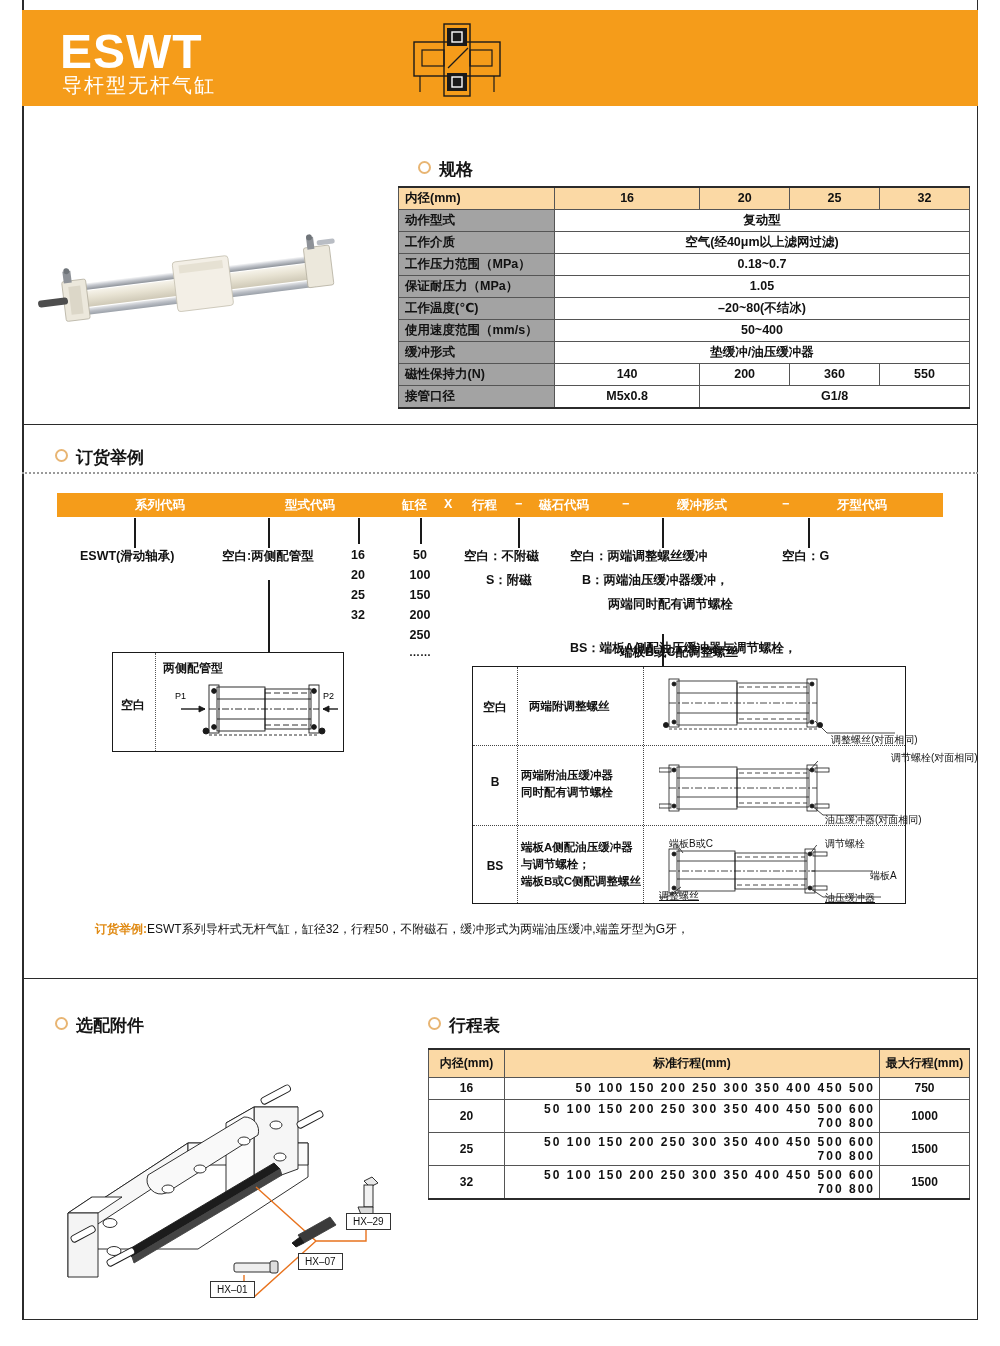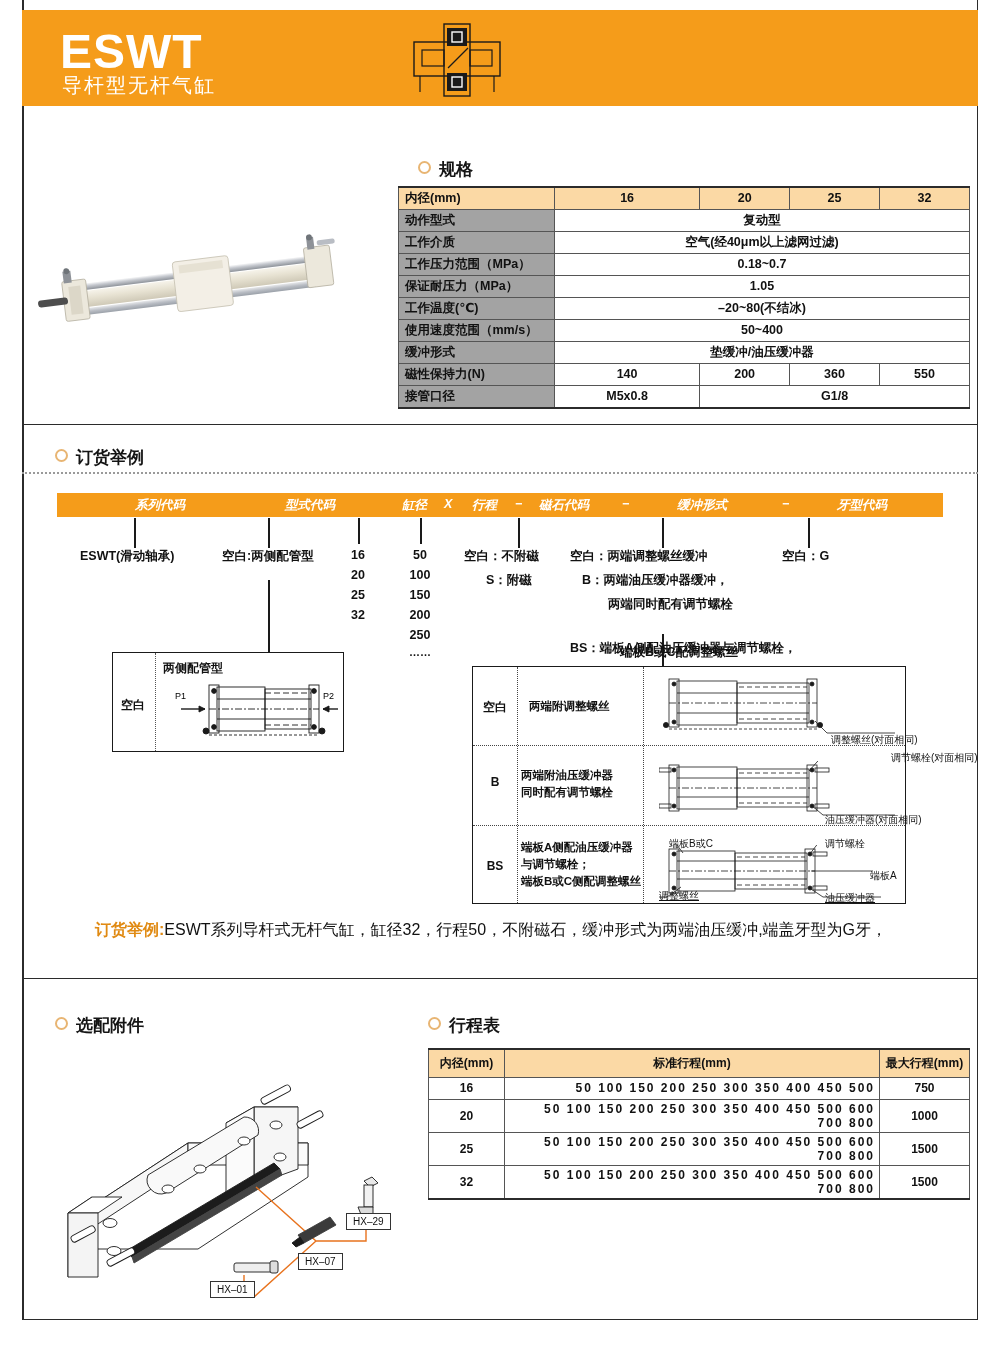"系列代码" .ord-bar { font-style: italic -> none }
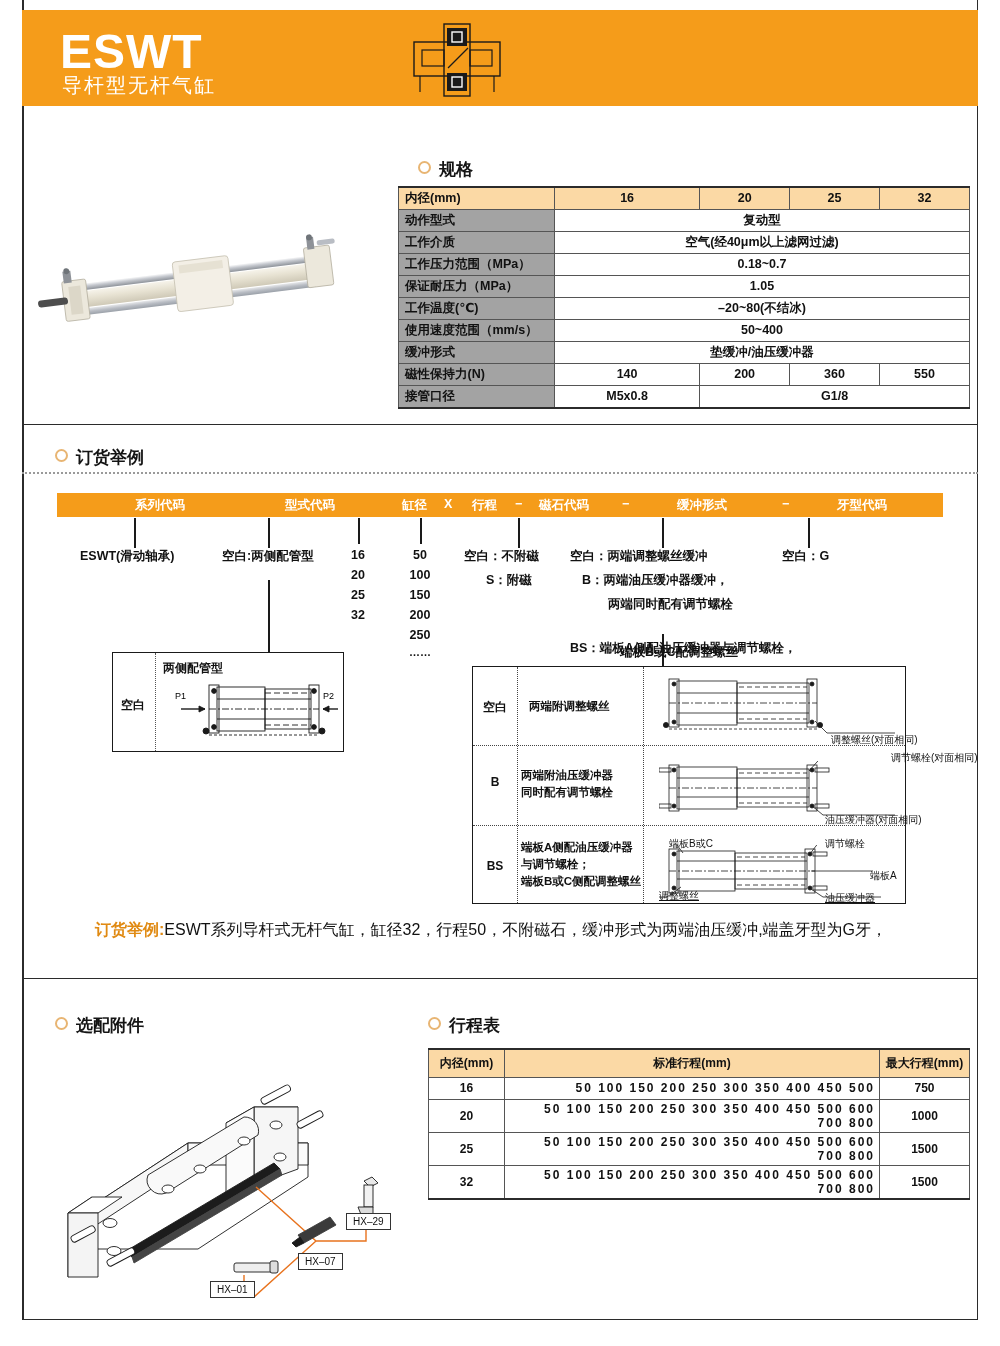"订货举例:ESWT系列导杆式无杆气缸，缸径32，行程50，不附磁石，缓冲形式为两" .note { font-size: 16px -> 12px }
